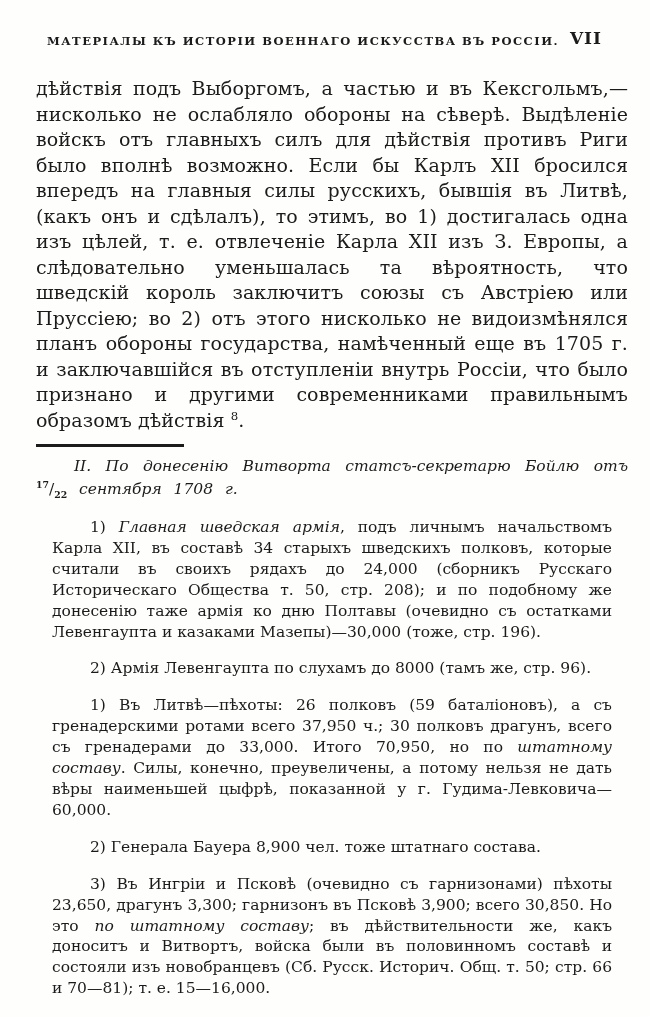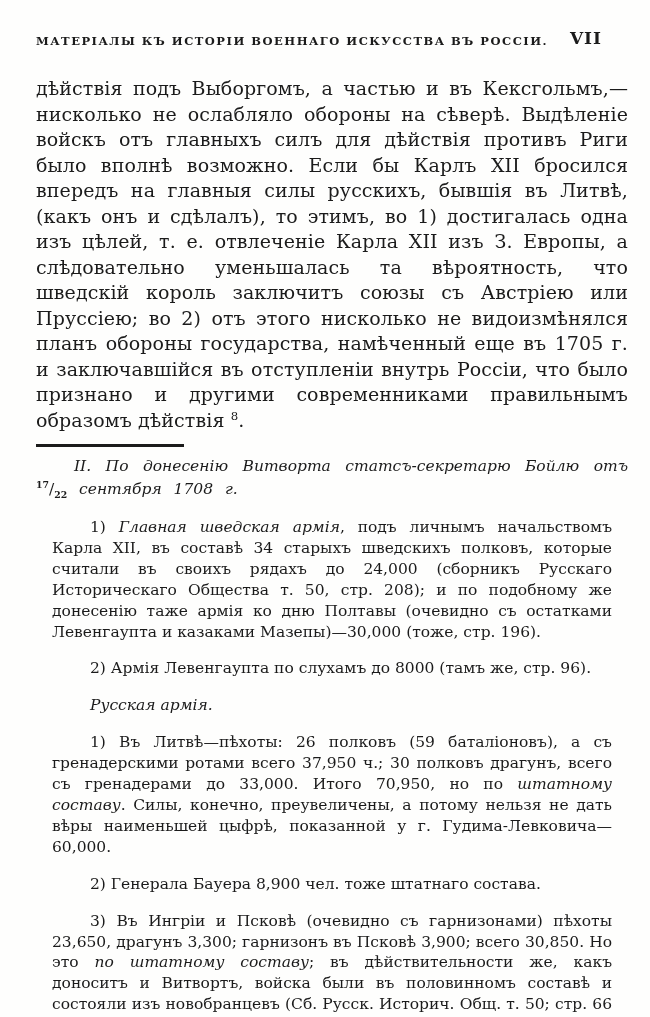"МАТЕРІАЛЫ КЪ ИСТОРІИ ВОЕННАГО ИСКУССТВА" .rh-title { text-align: left -> center }
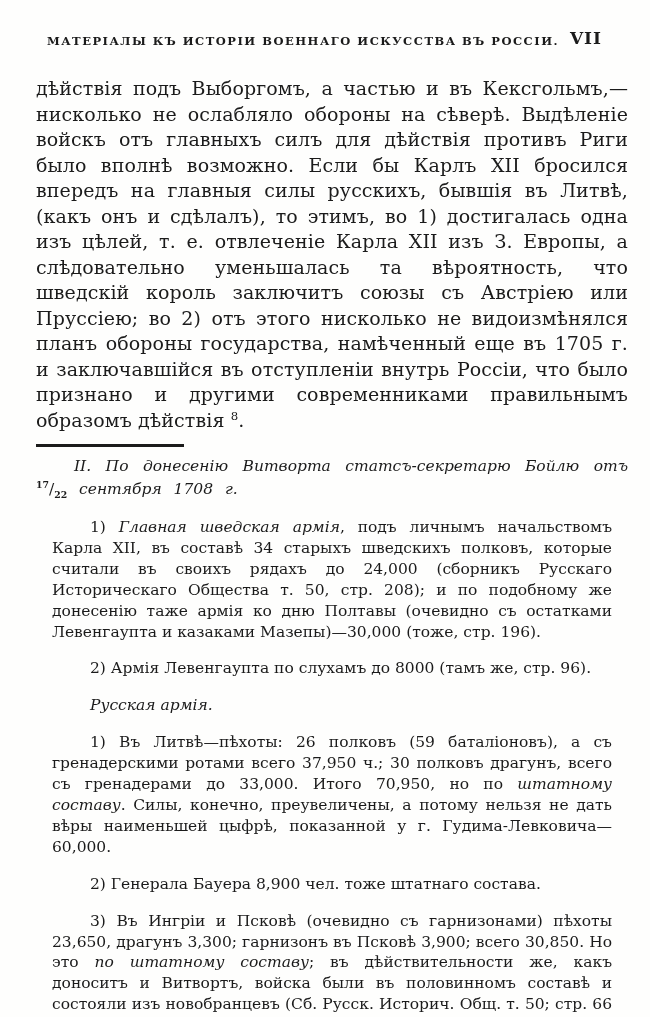"Русская армія." p.note-par { html: <p><span>Русская армія.</span></p> -> none }
